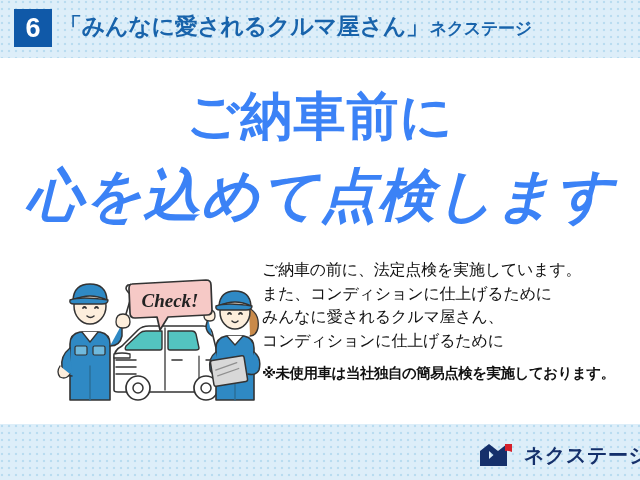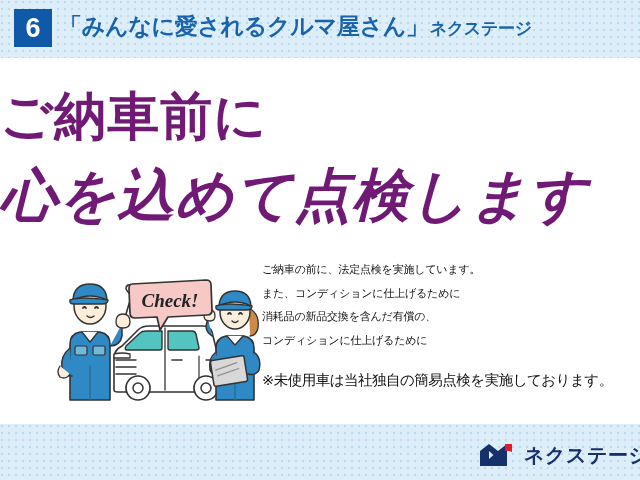"ご納車前に" #headline { color: #701a75 -> #3b82f6; text-align: none -> center }
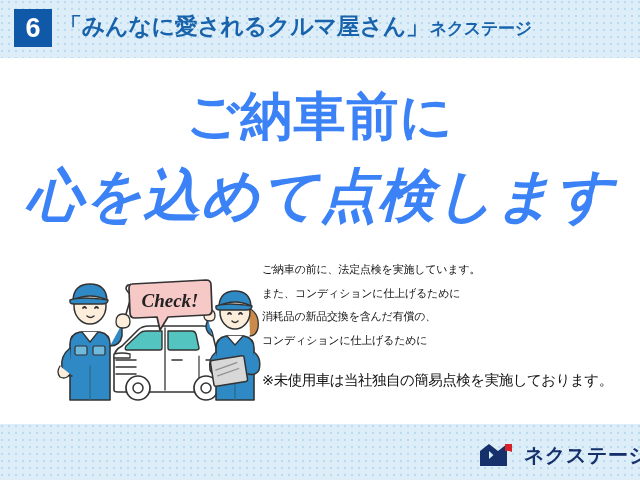"ご納車の前に、法定点検を実施しています。" #bodytext .bline { font-size: 11px -> 16px }
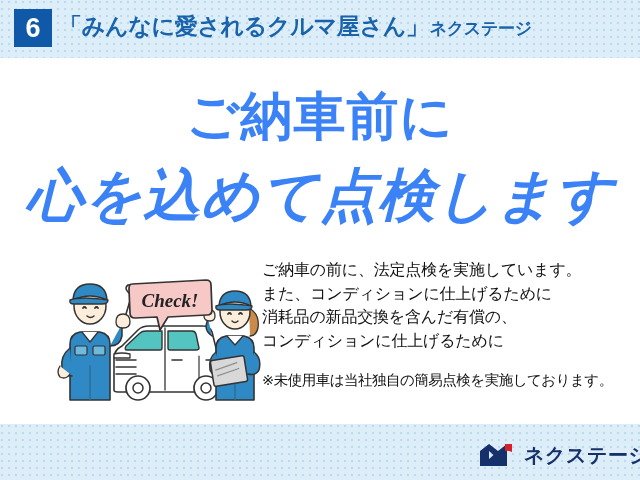"消耗品の新品交換を含んだ有償の、" div.bline { text: 消耗品の新品交換を含んだ有償の -> みんなに愛されるクルマ屋さん }
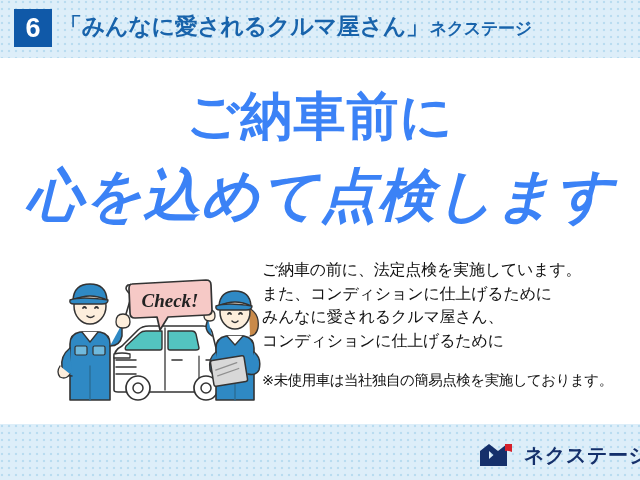"※未使用車は当社独自の簡易点検を実施しております。" #bodytext .note { font-weight: normal -> bold; margin-top: 18px -> 11px }
